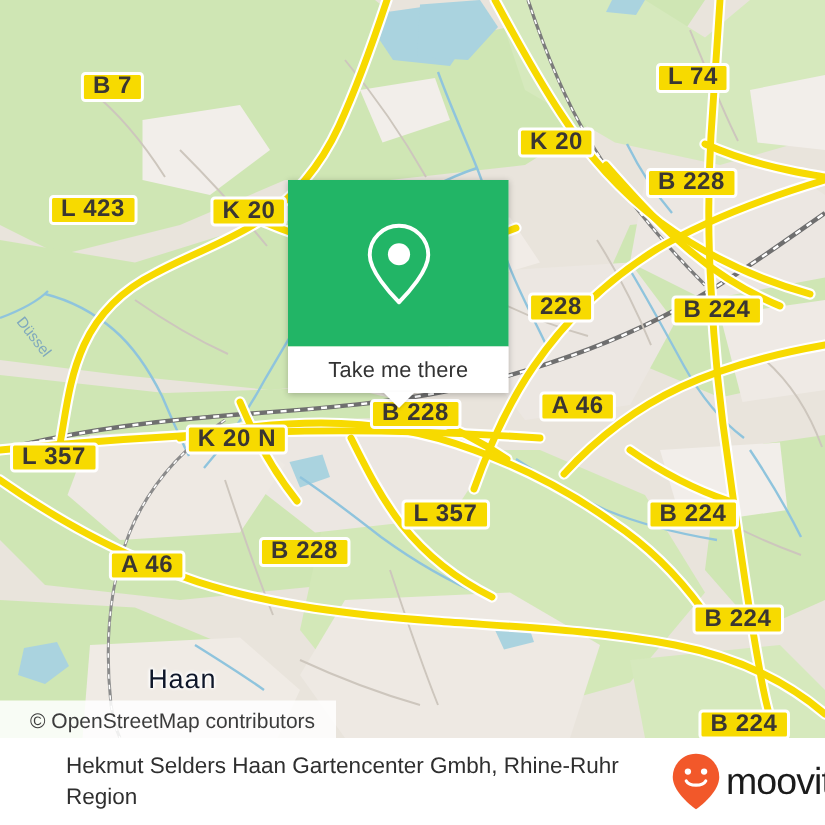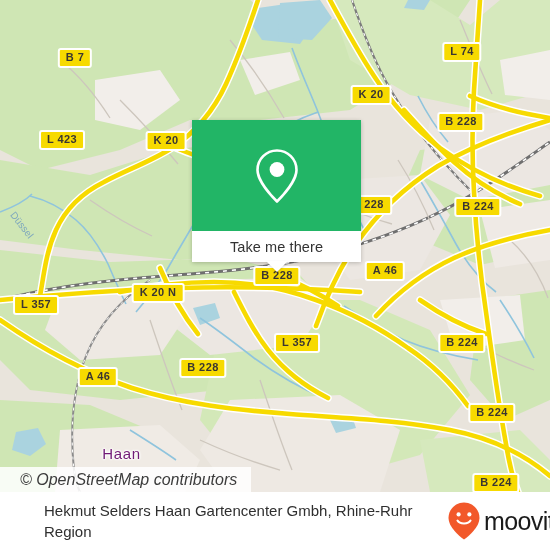"B 7" .shield { font-size: 11px -> 16px }
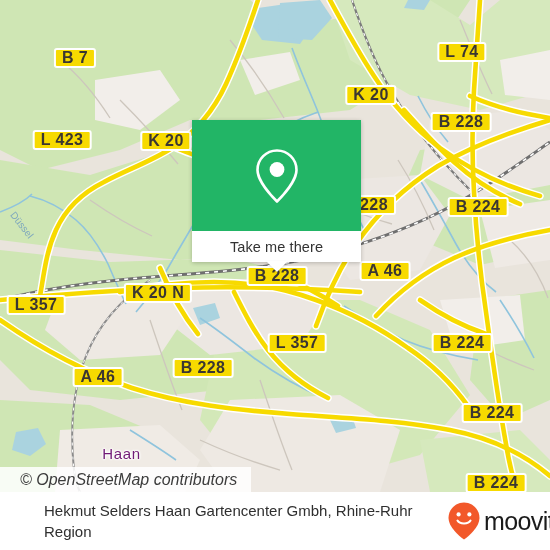"Take me there" .callout { width: 169px -> 147px }
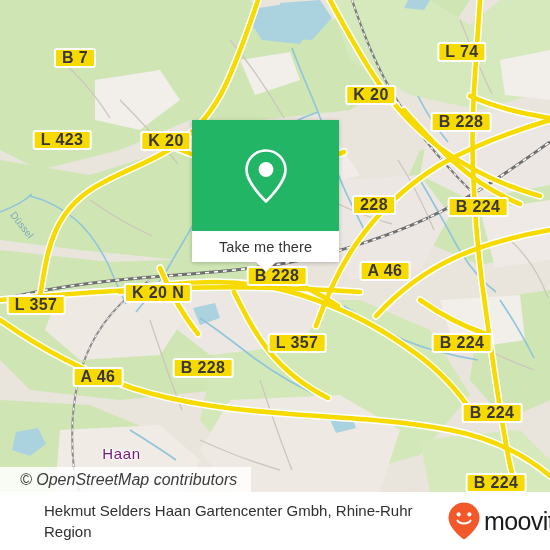"Haan" .place-label { color: #701a75 -> #0f172a; font-size: 15px -> 18px }
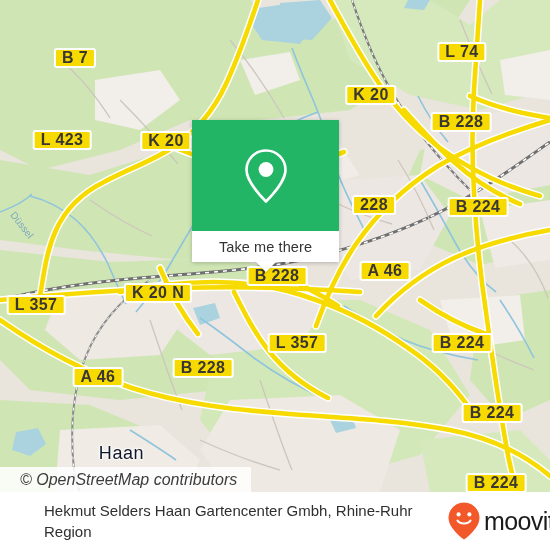"© OpenStreetMap contributors" .attribution { font-size: 16px -> 14px; font-style: italic -> none }
